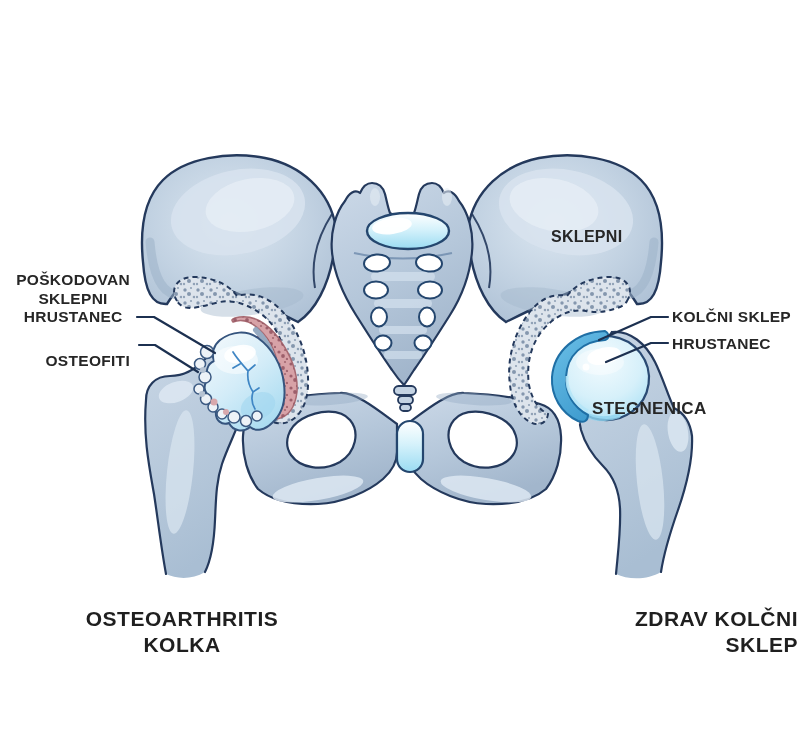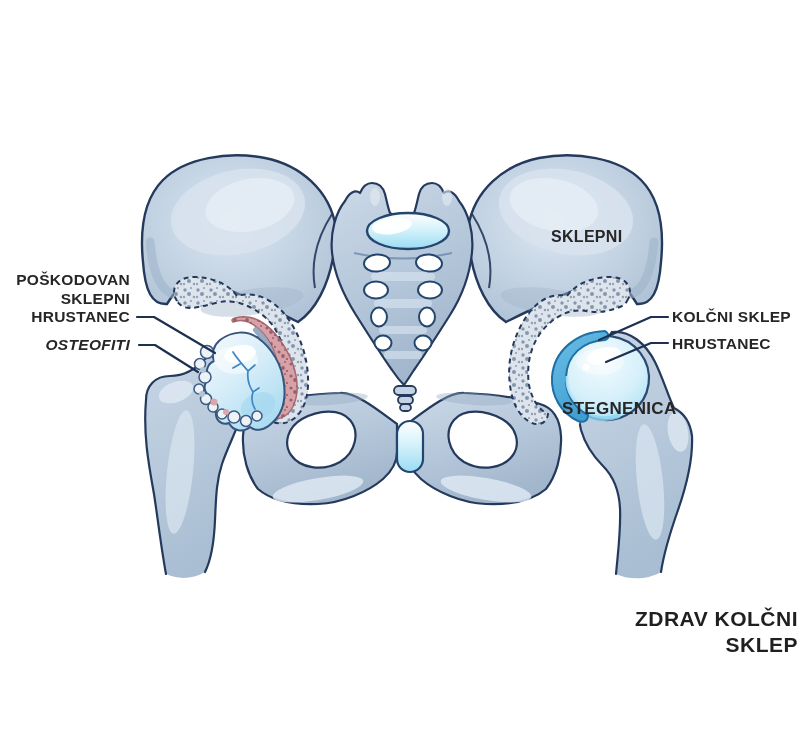"POŠKODOVAN" .lbl.right-align { text-align: right -> center }
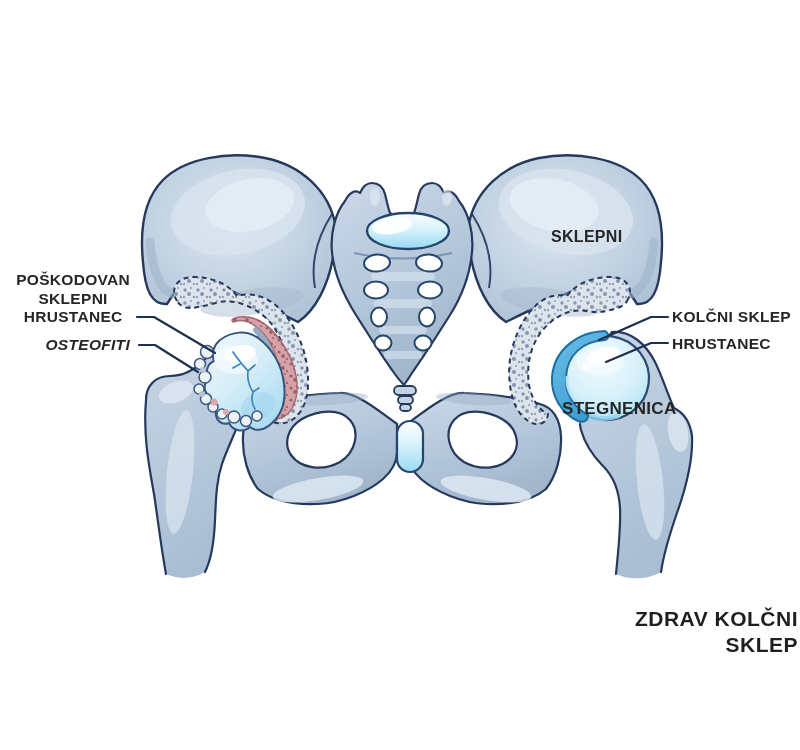"OSTEOFITI" div.lbl { font-style: italic -> none; top: 336px -> 352px }
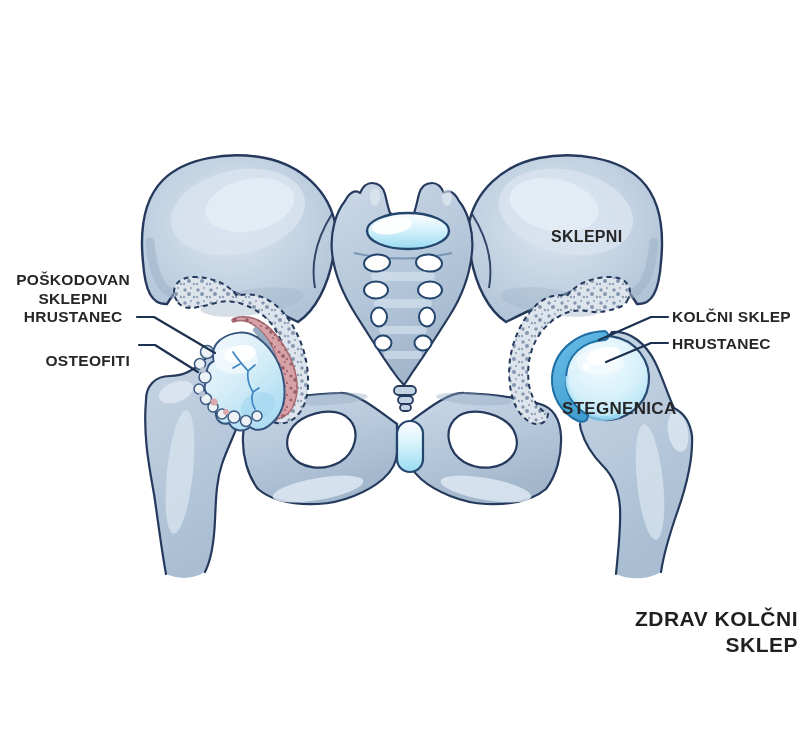"STEGNENICA" div.lbl { left: 562px -> 592px }
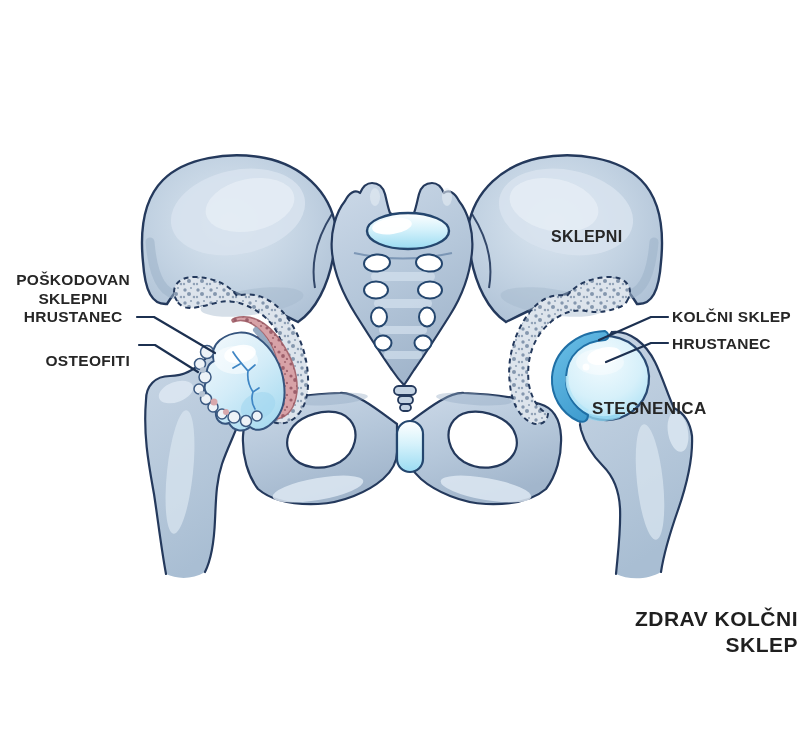"OSTEOARTHRITIS" div.caption { html: none -> <div>OSTEOARTHRITIS KOLKA</div> }
